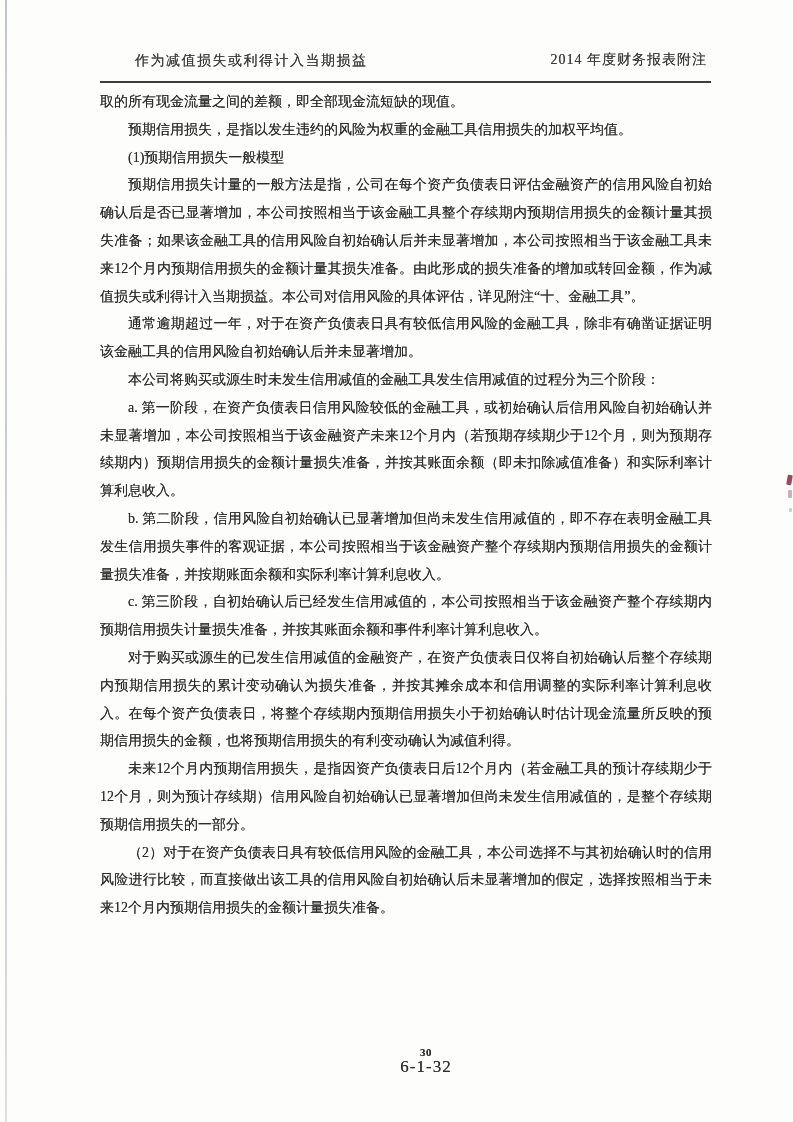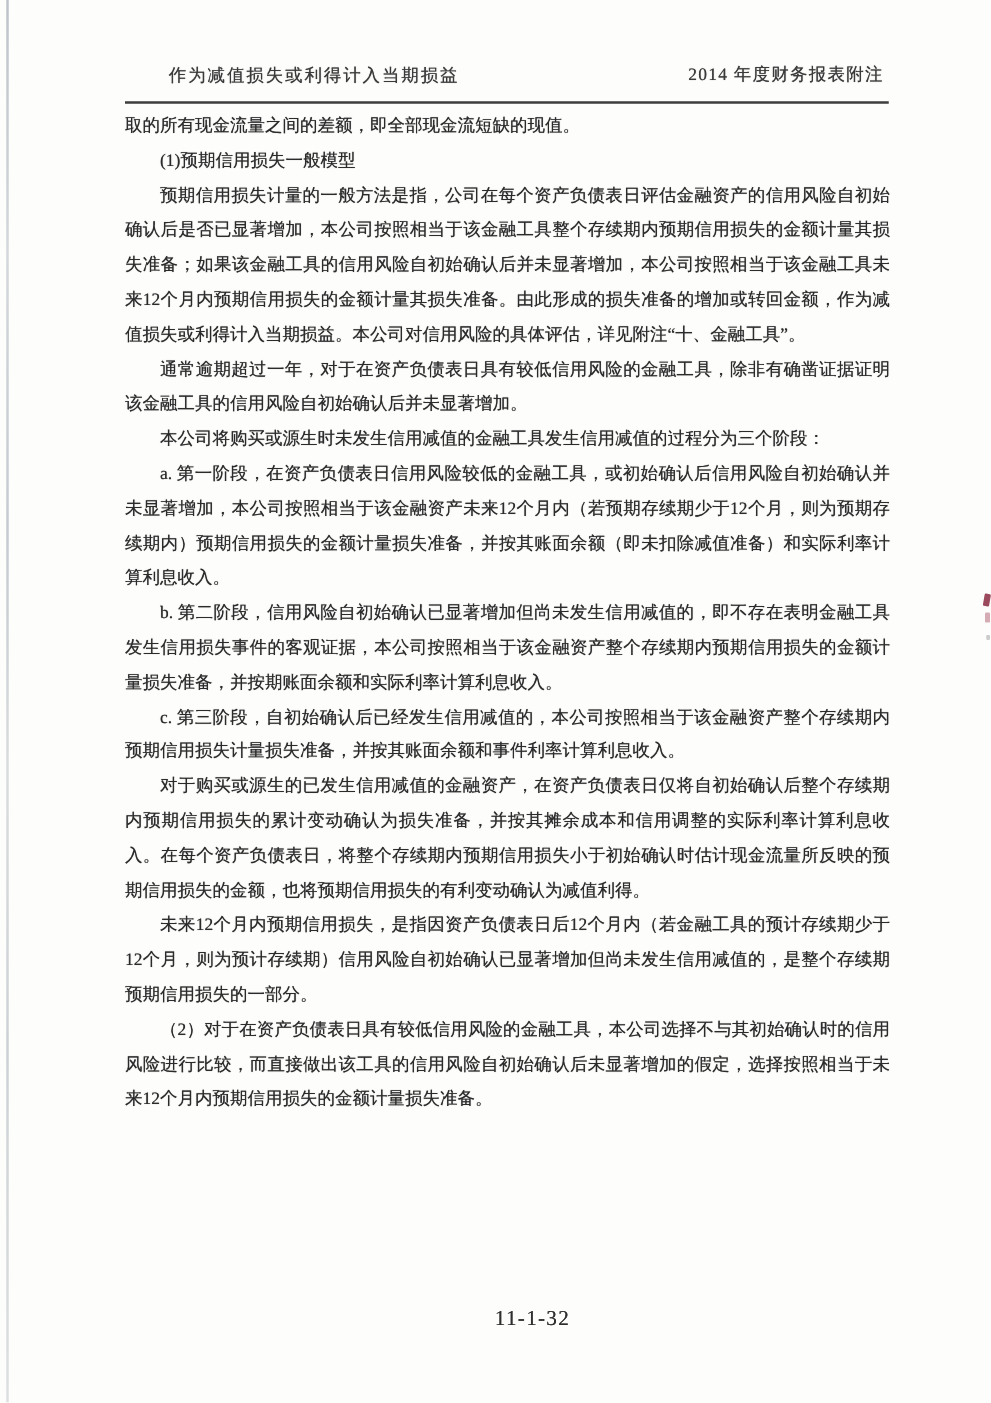"预期信用损失，是指以发生违约的风险为权重的金融工具信用损失的加权平均值。" p { html: none -> <p>预期信用损失，是指以发生违约的风险为权重的金融工具信用损失的加权平均值。</p> }
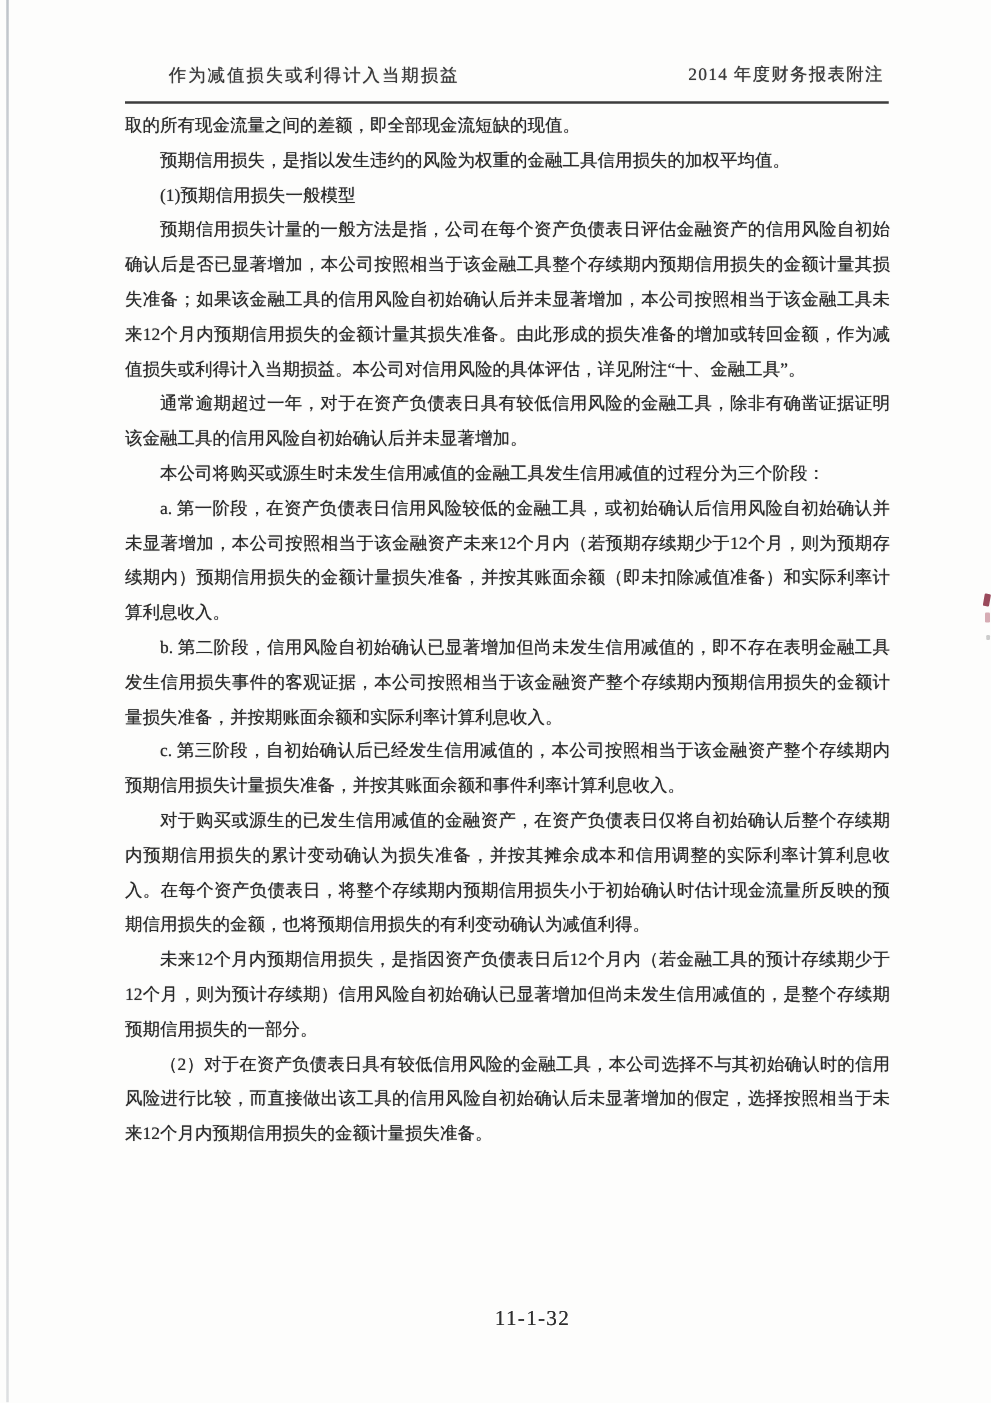"30" div.footer-page-number { html: none -> <div>30</div> }
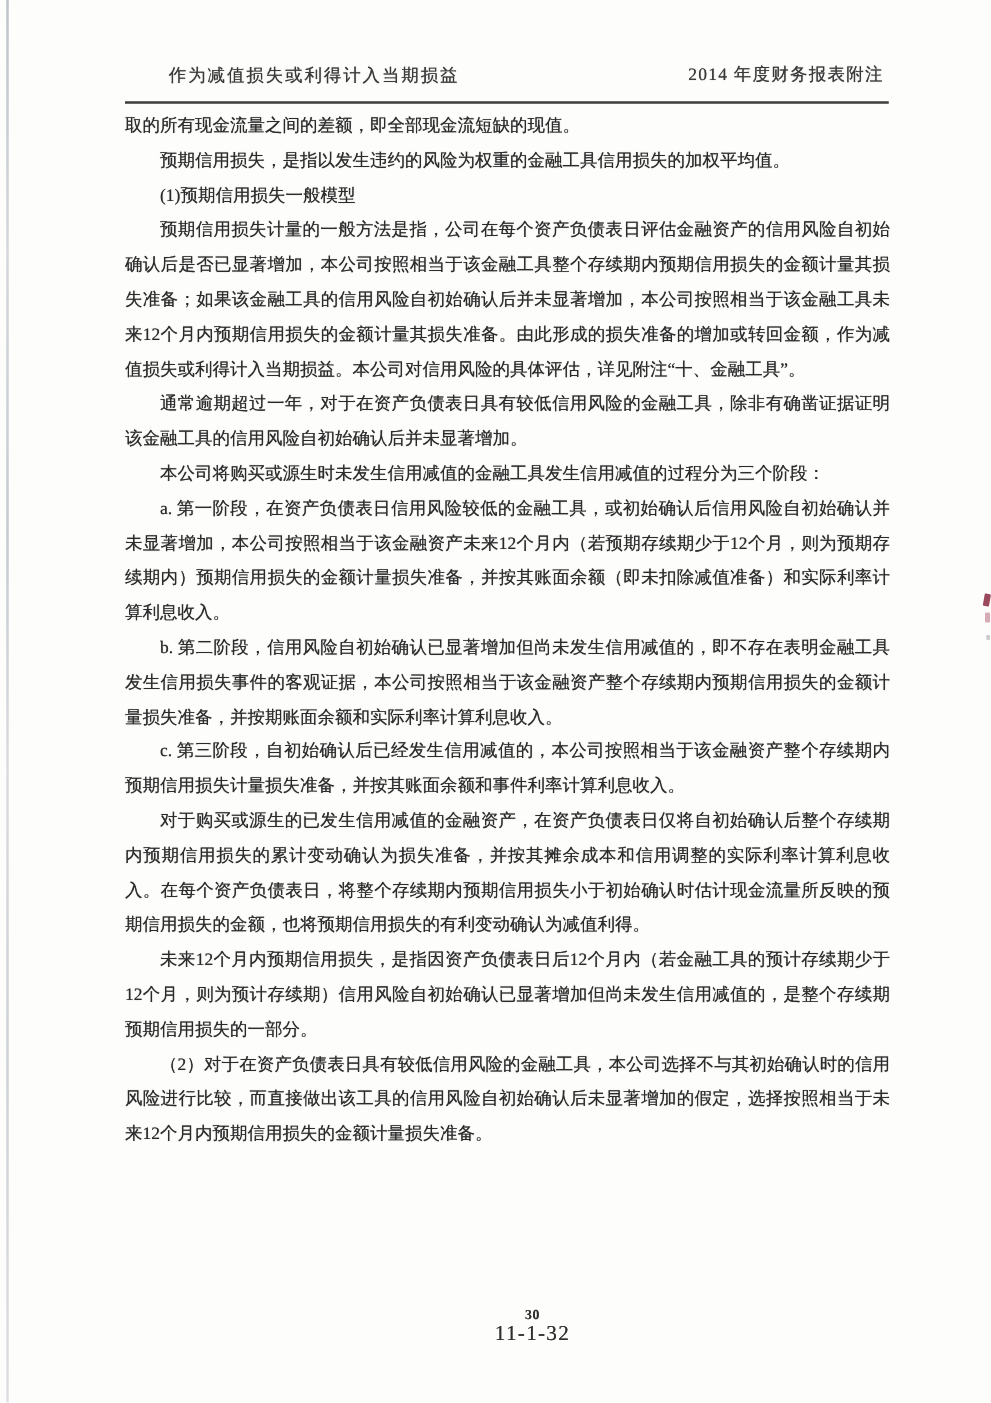"11-1-32" div.footer-section-page { text: 11-1-32 -> 6-1-32 }
